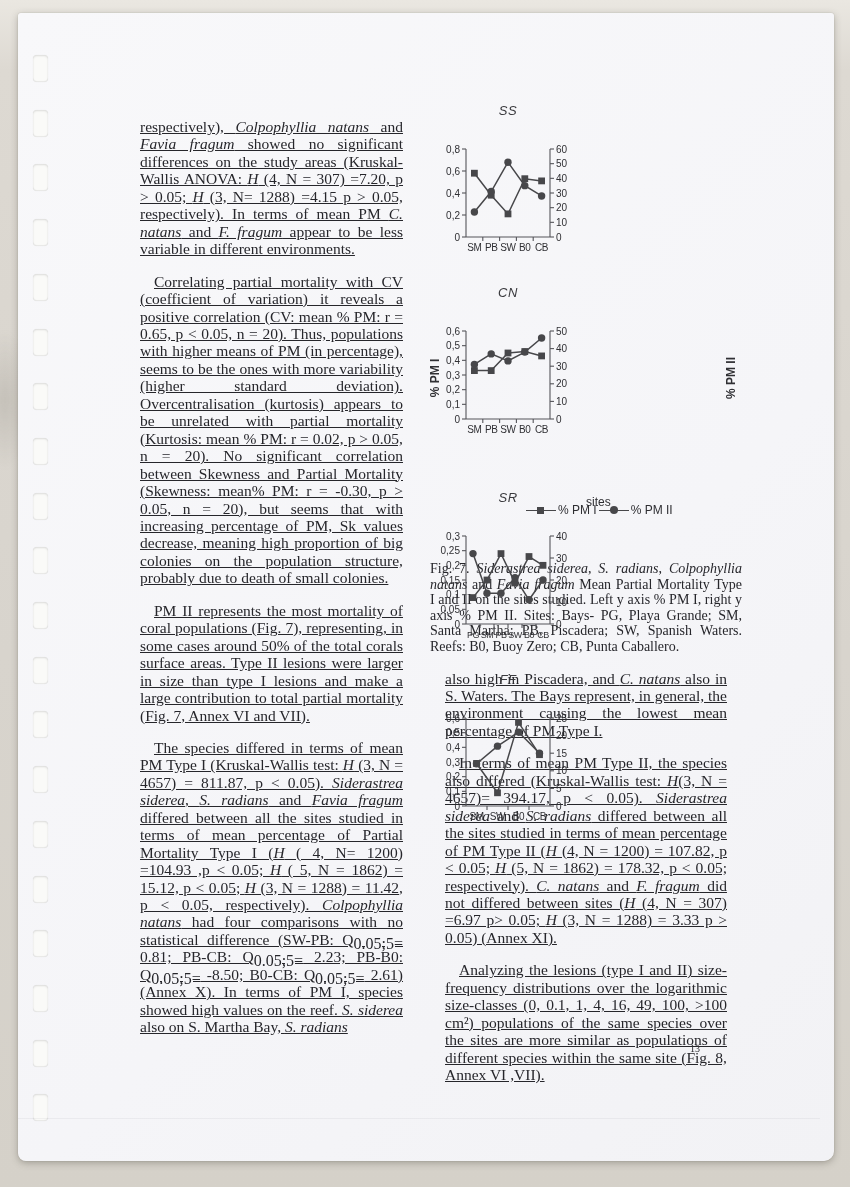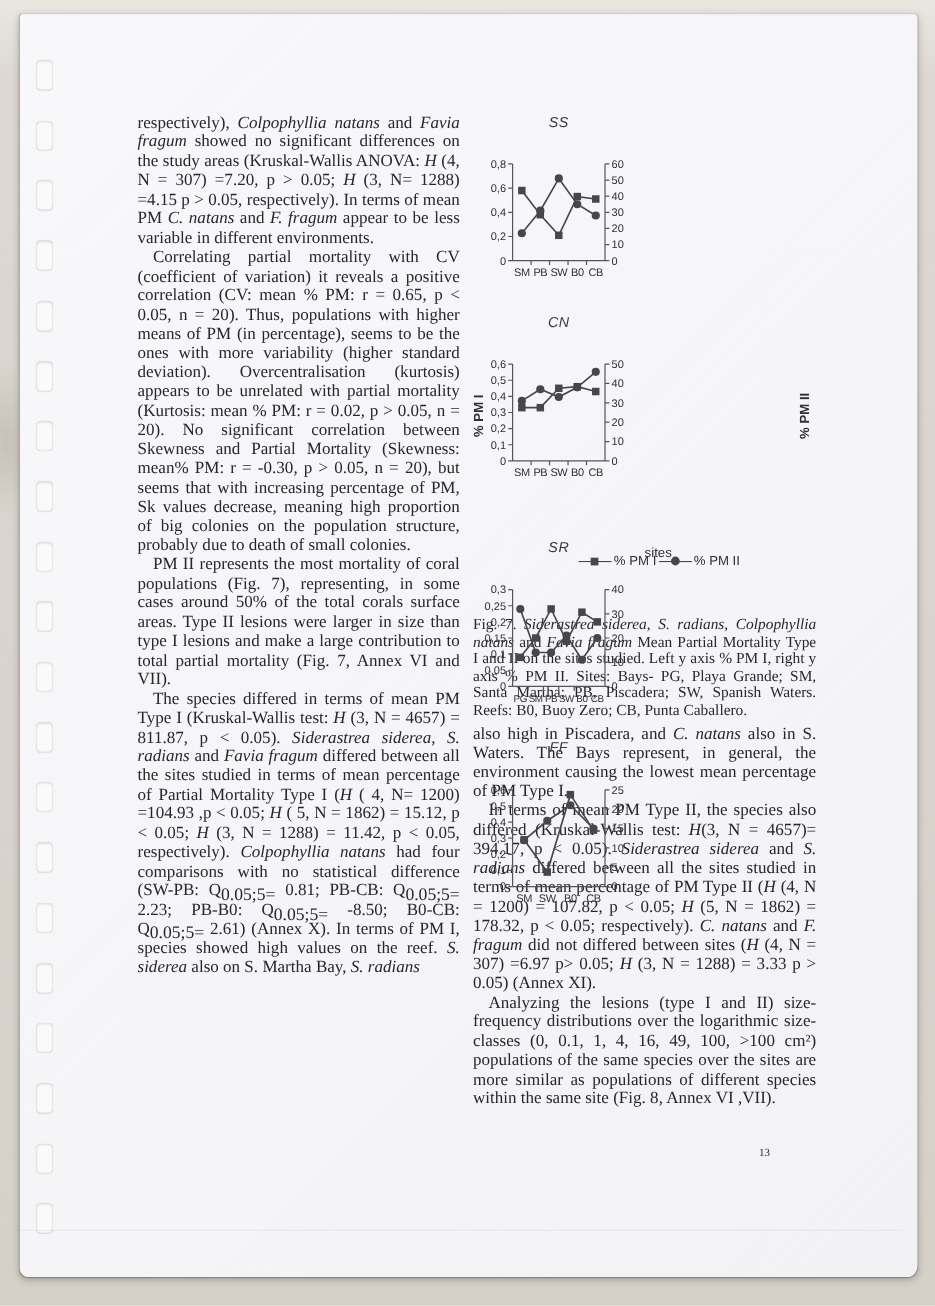"respectively), Colpophyllia natans and" .para { margin: 0 -> 15px; text-decoration: none -> underline }
